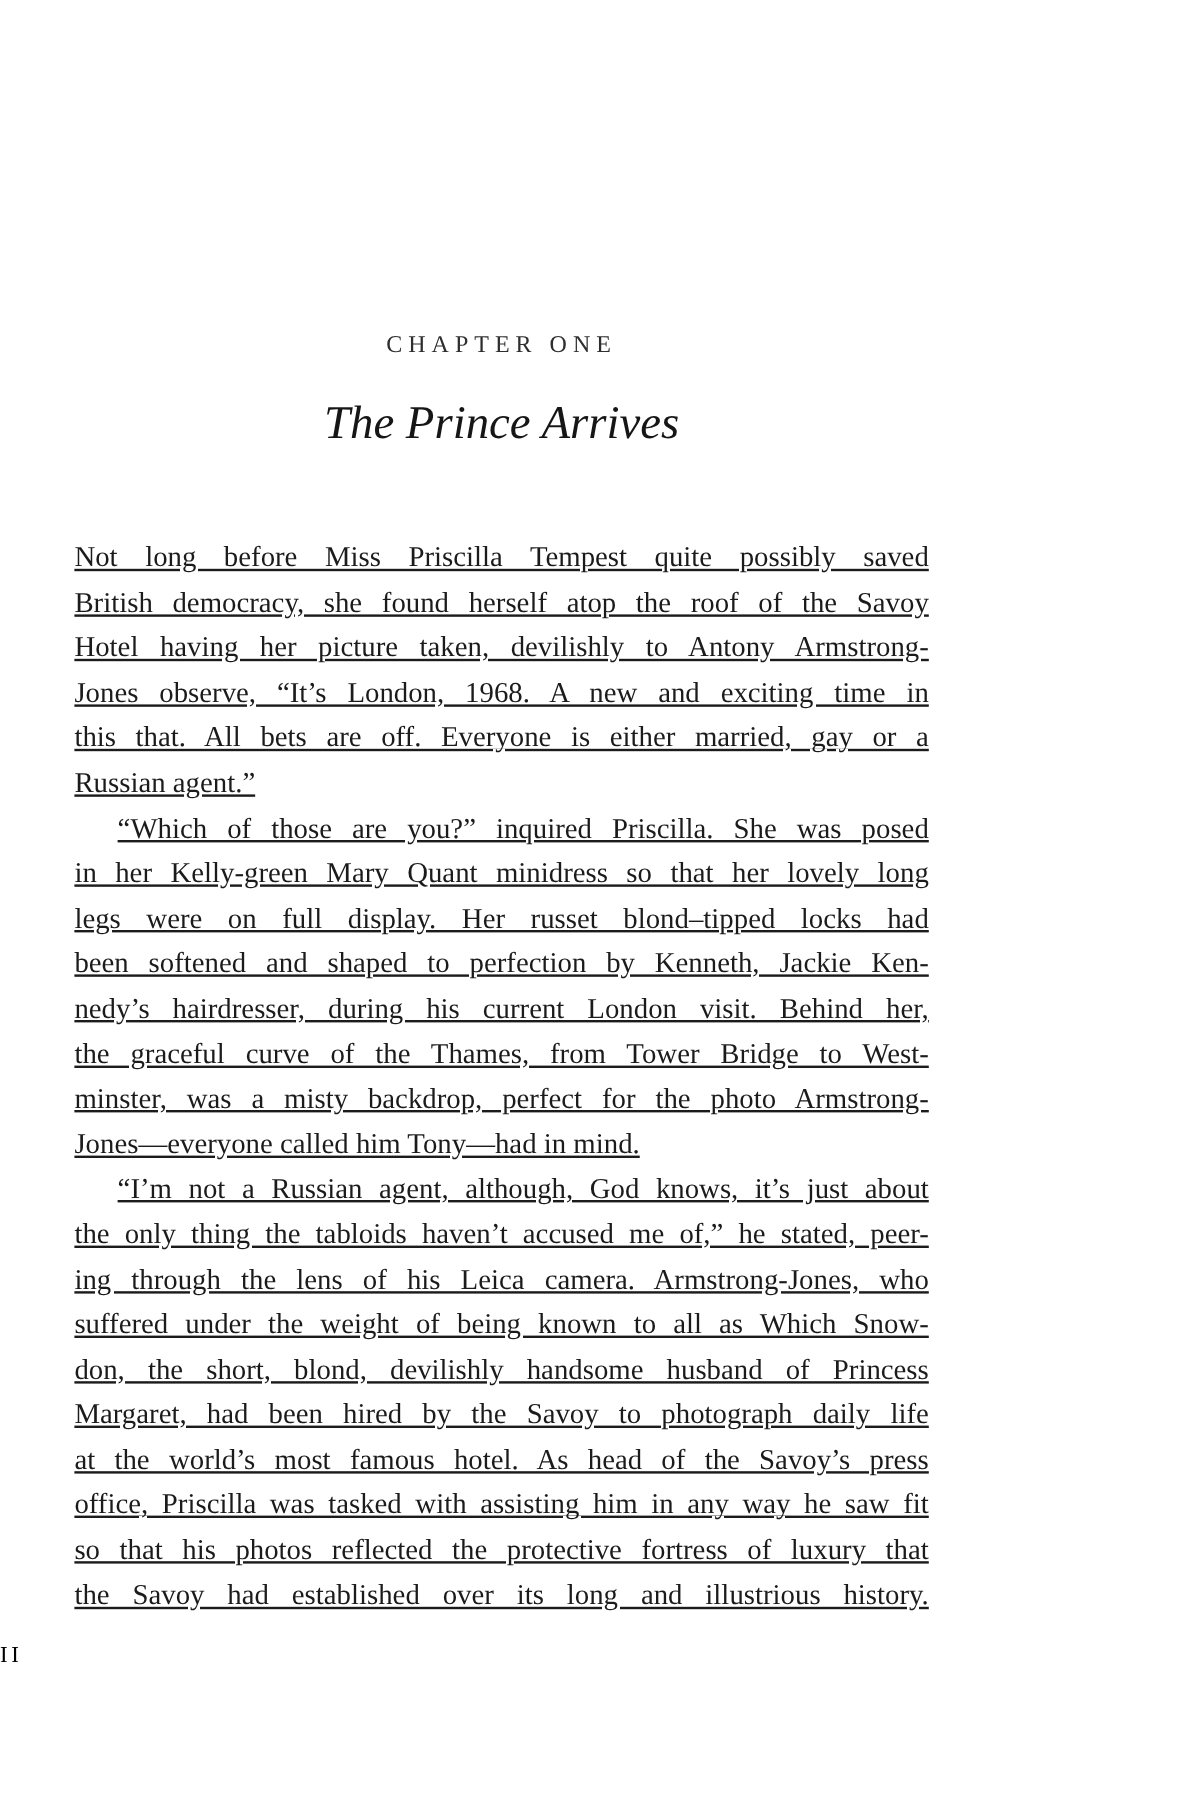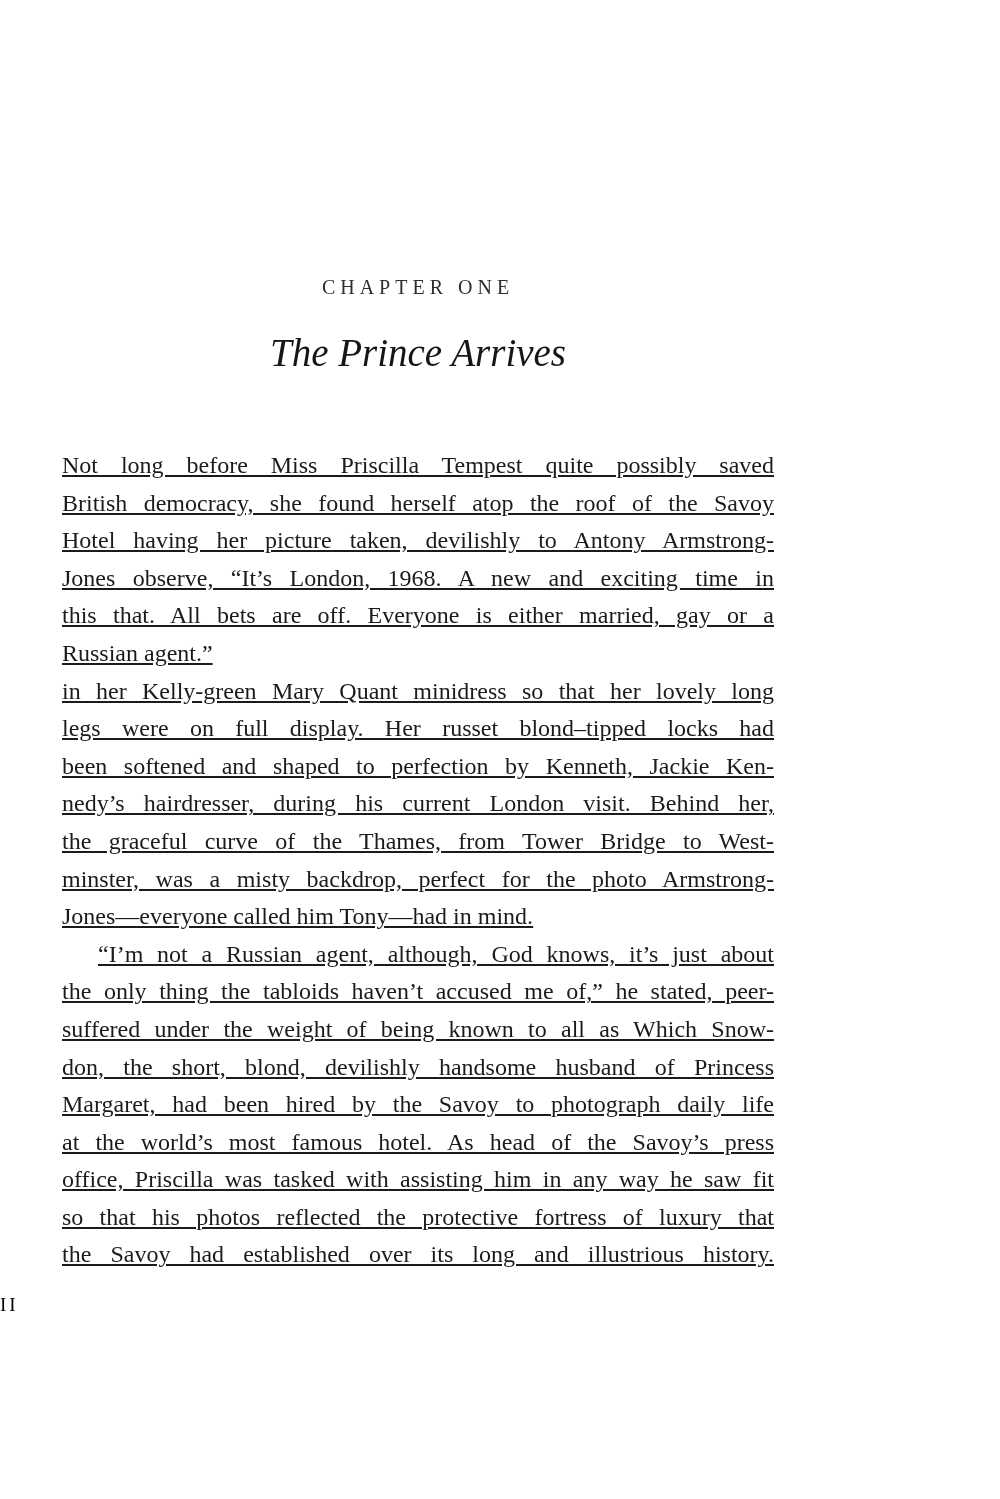"“Which of those are you?”" div.line { html: none -> <div>“Which of those are you?” inquired Priscilla. She was posed</div> }
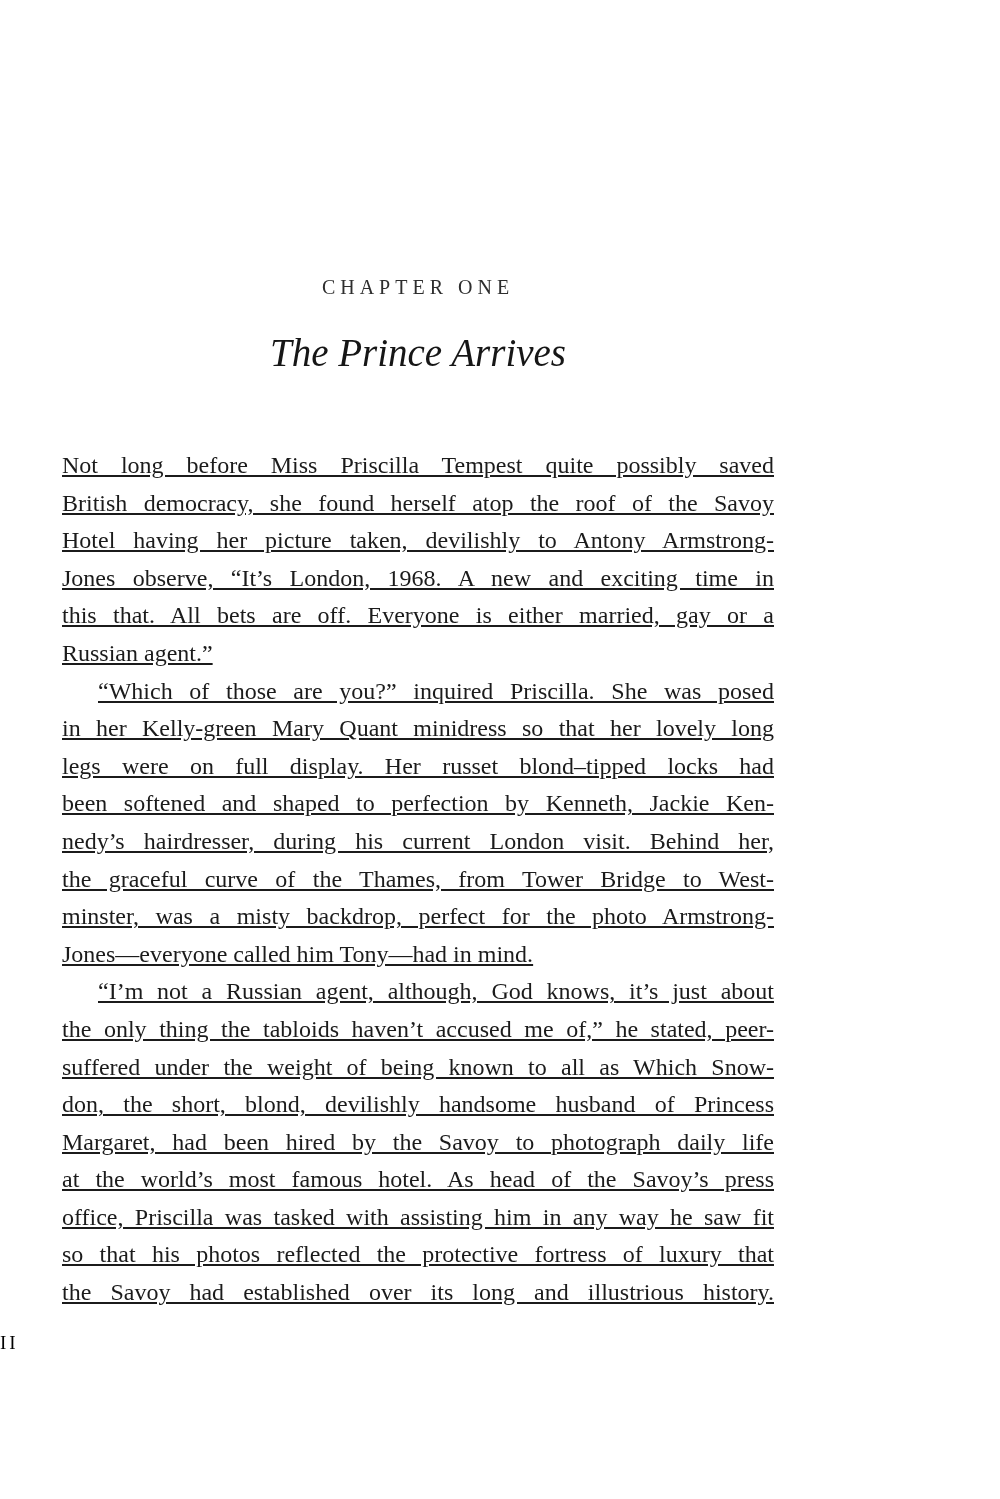"ing through the lens of" div.line { html: none -> <div>ing through the lens of his Leica camera. Armstrong-Jones, who</div> }
